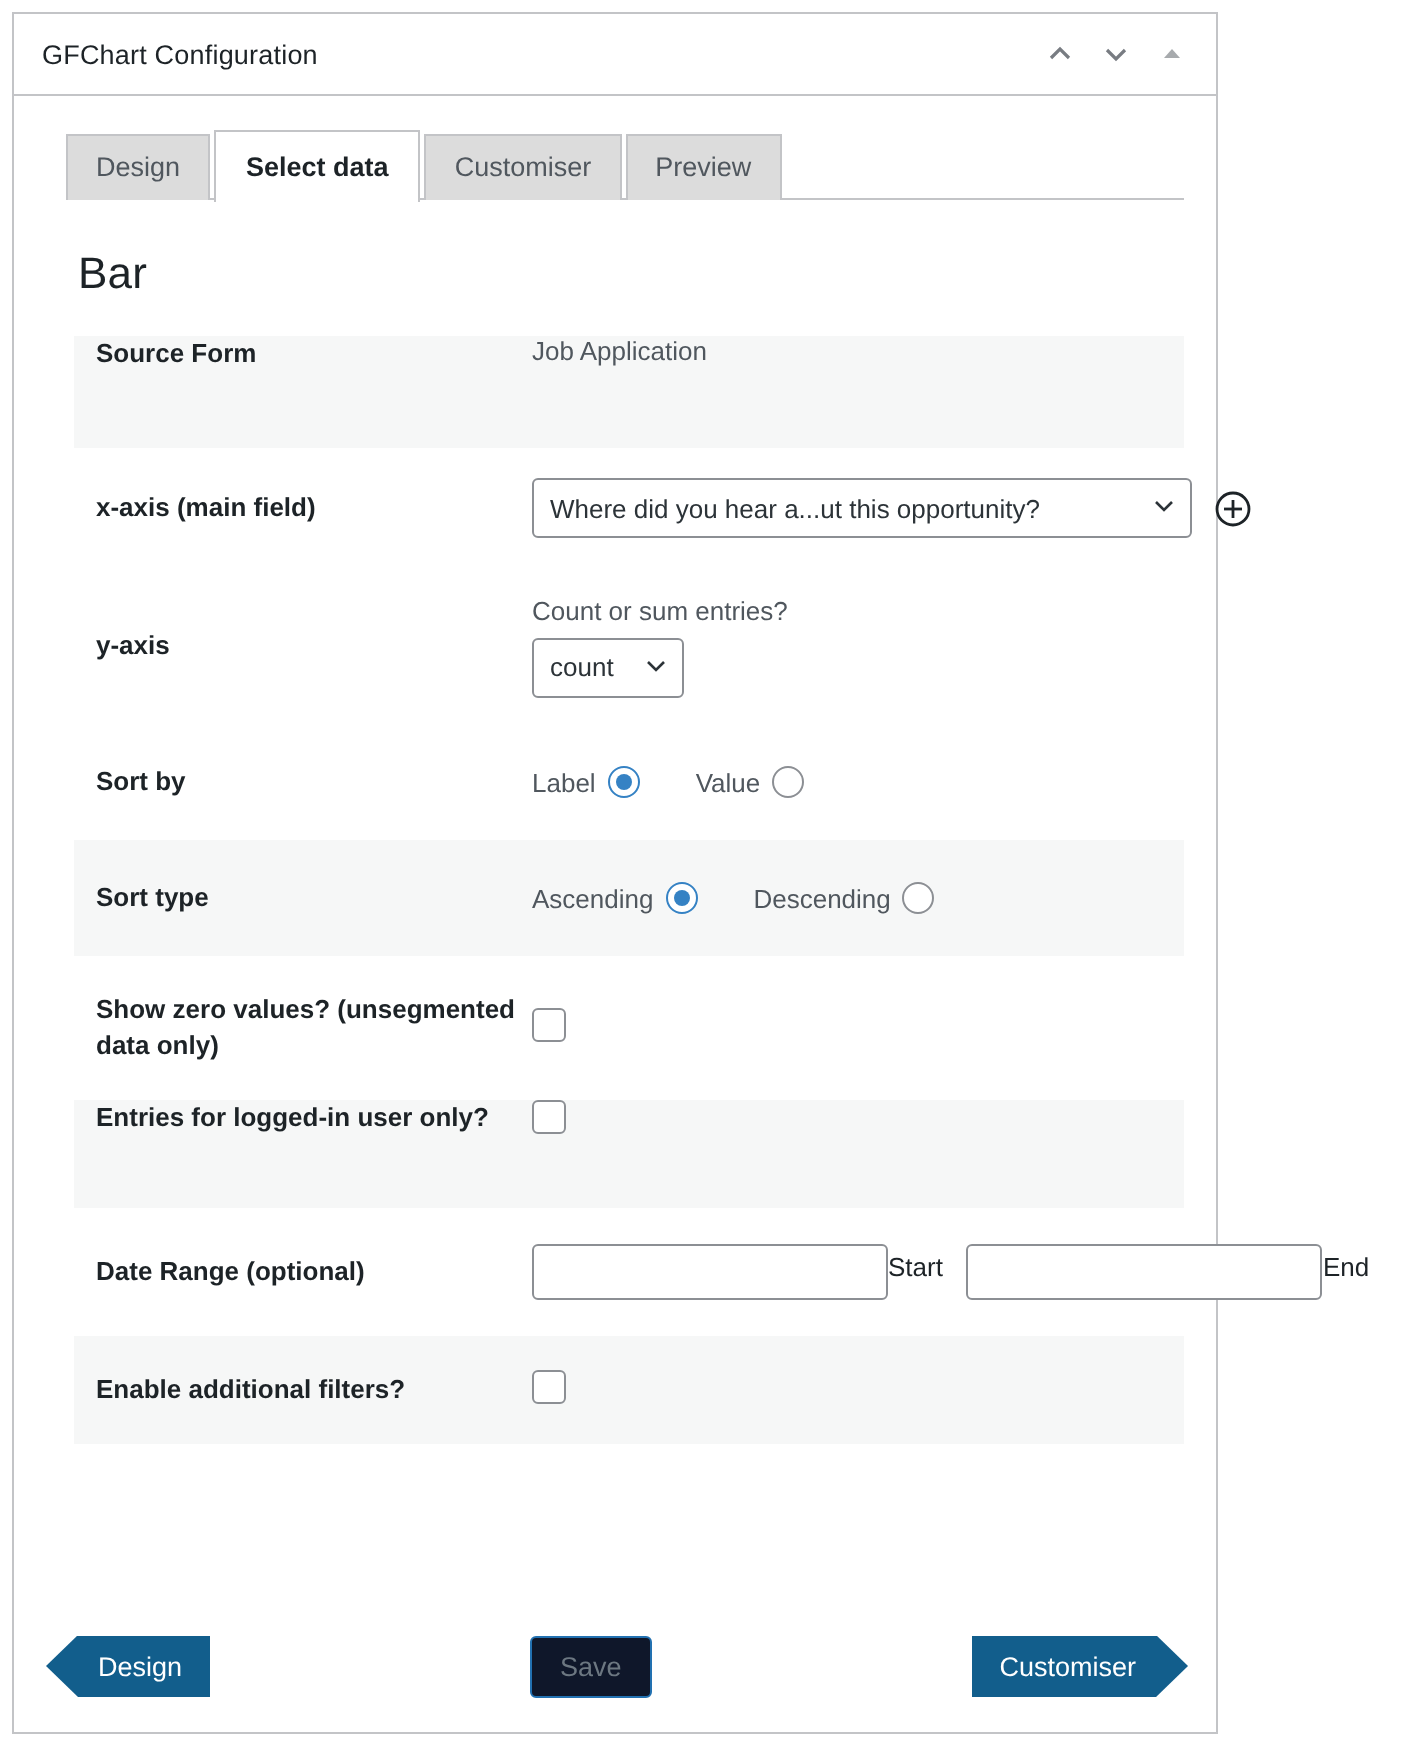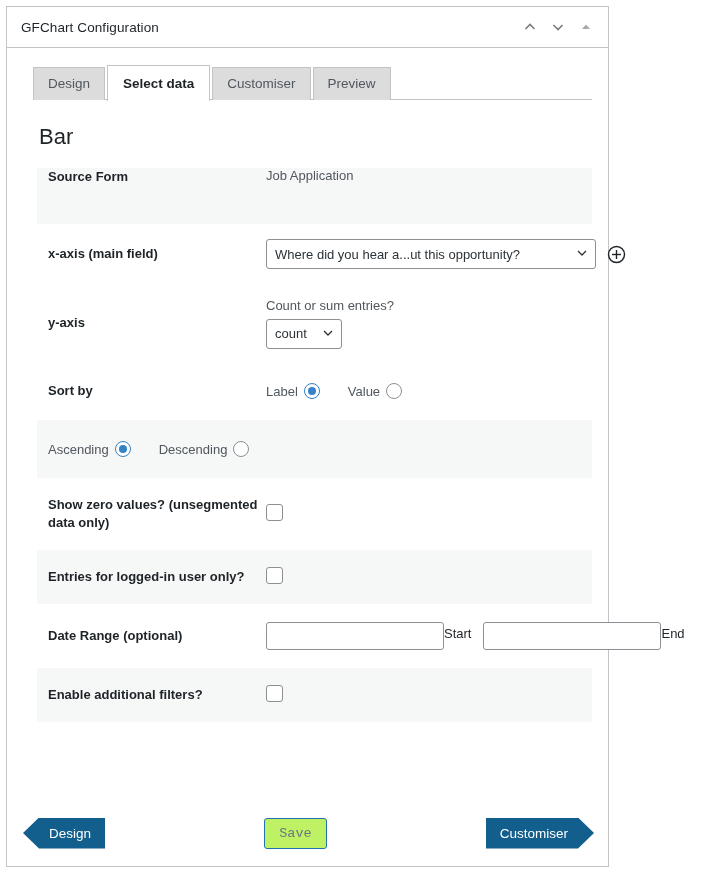"Sort type" div.label { html: none -> <div>Sort type</div> }
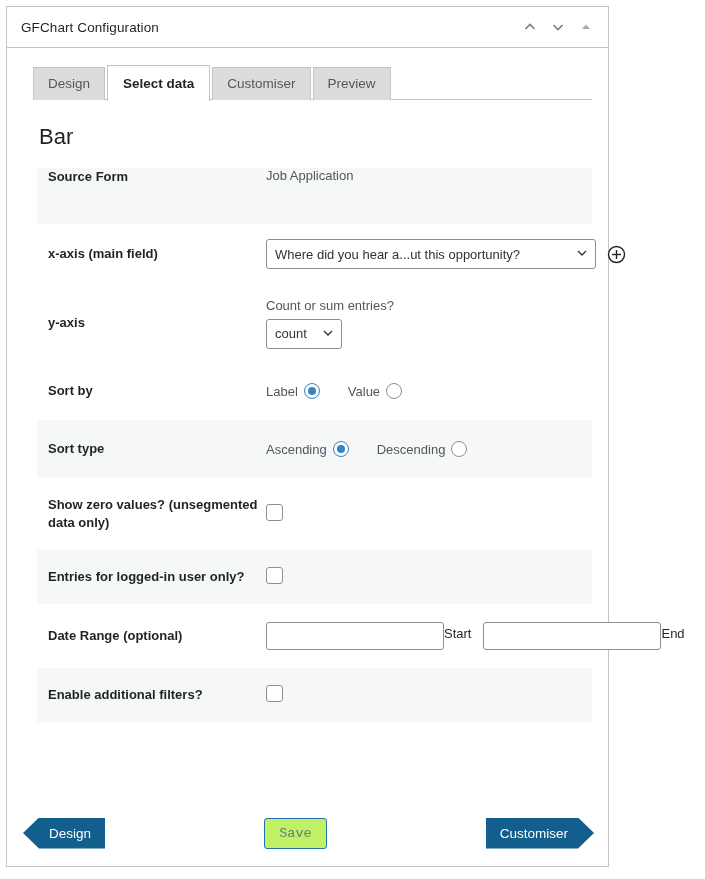"Entries for logged-in user only?" .r-logged { align-items: center -> flex-start }
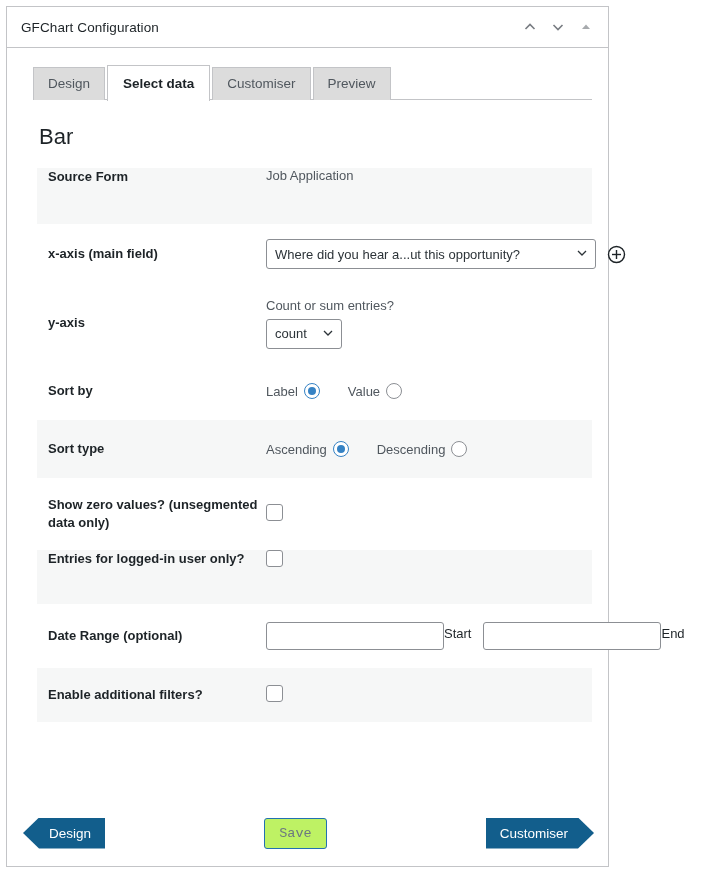"Save" .save-btn { background: #bef264 -> #0f172a; font-family: Liberation Mono, monospace -> Liberation Sans, sans-serif }
